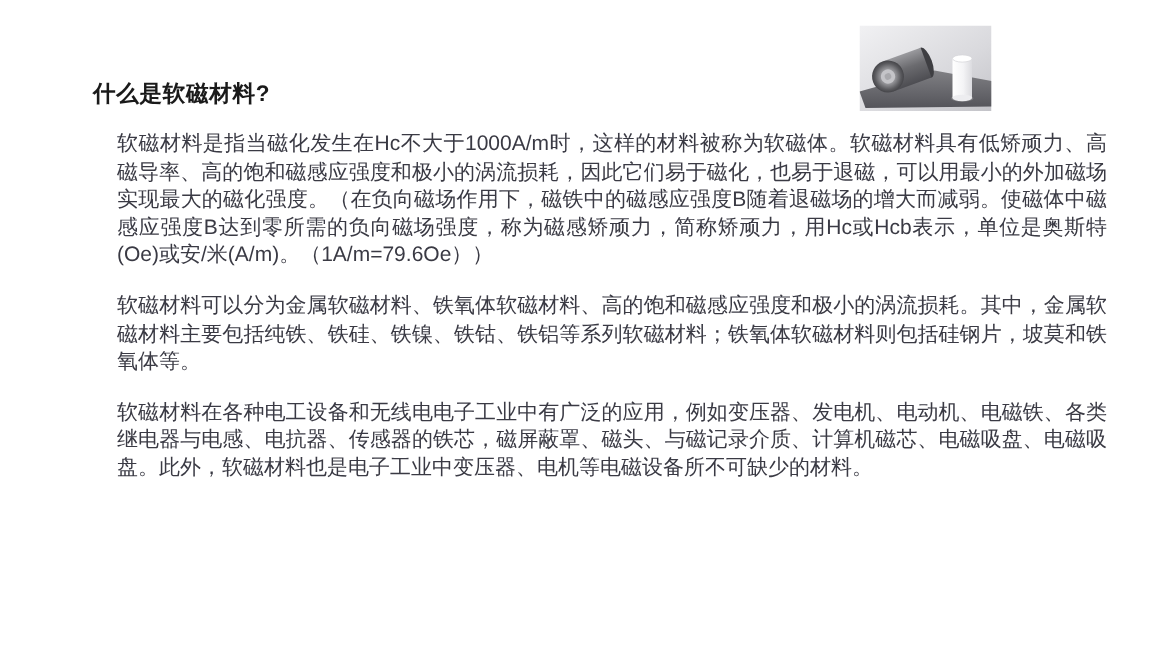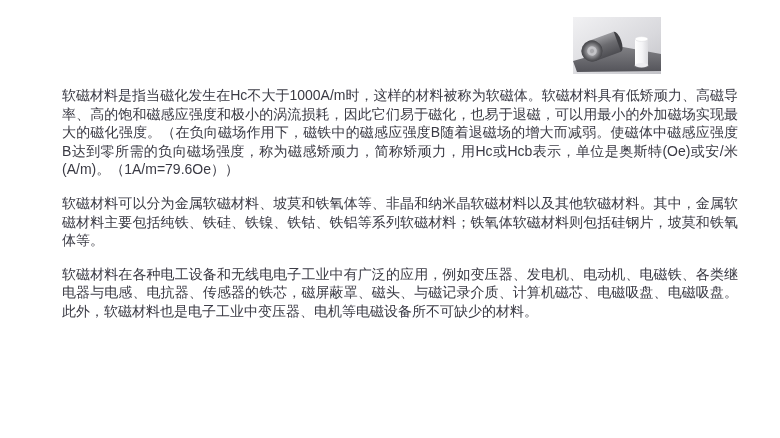"什么是软磁材料?" h1.page-title { html: none -> <h1>什么是软磁材料?</h1> }
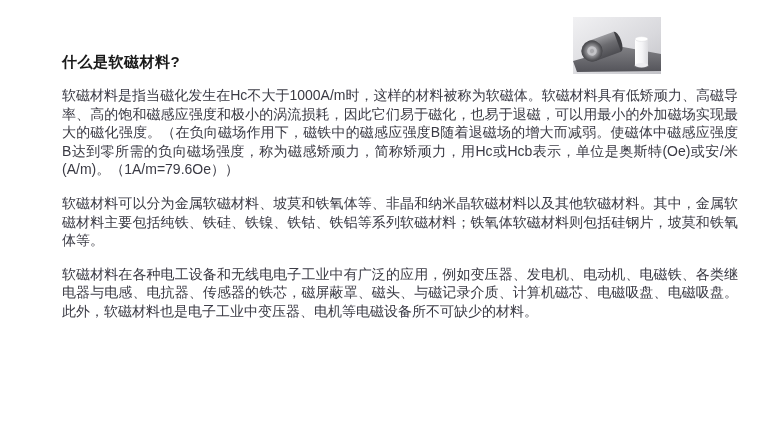"软磁材料是指当磁化发生在Hc不大于1000A/m时，这样的材料被称为软磁体。软磁" .content p { margin: 0 0 15px 0 -> 0 0 15px 16px }
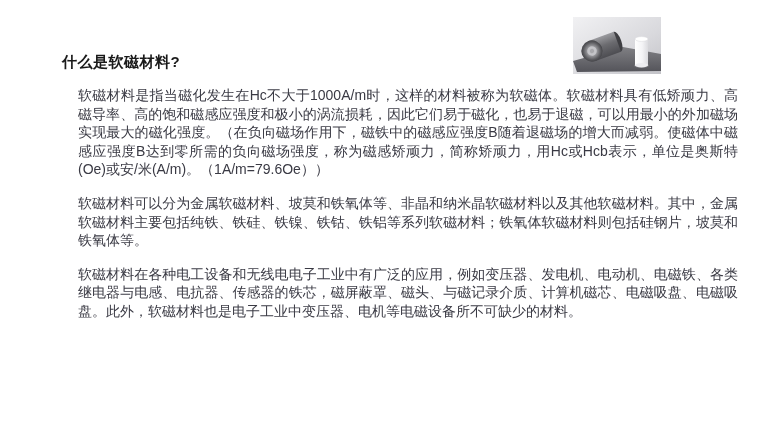"软磁材料可以分为金属软磁材料、坡莫和铁氧体等、非晶和纳米晶软磁材料以及其他软磁材" p { text: 坡莫和铁氧体等、非晶和纳米晶软磁材料以及其他软磁材料 -> 铁氧体软磁材料、高的饱和磁感应强度和极小的涡流损耗 }
